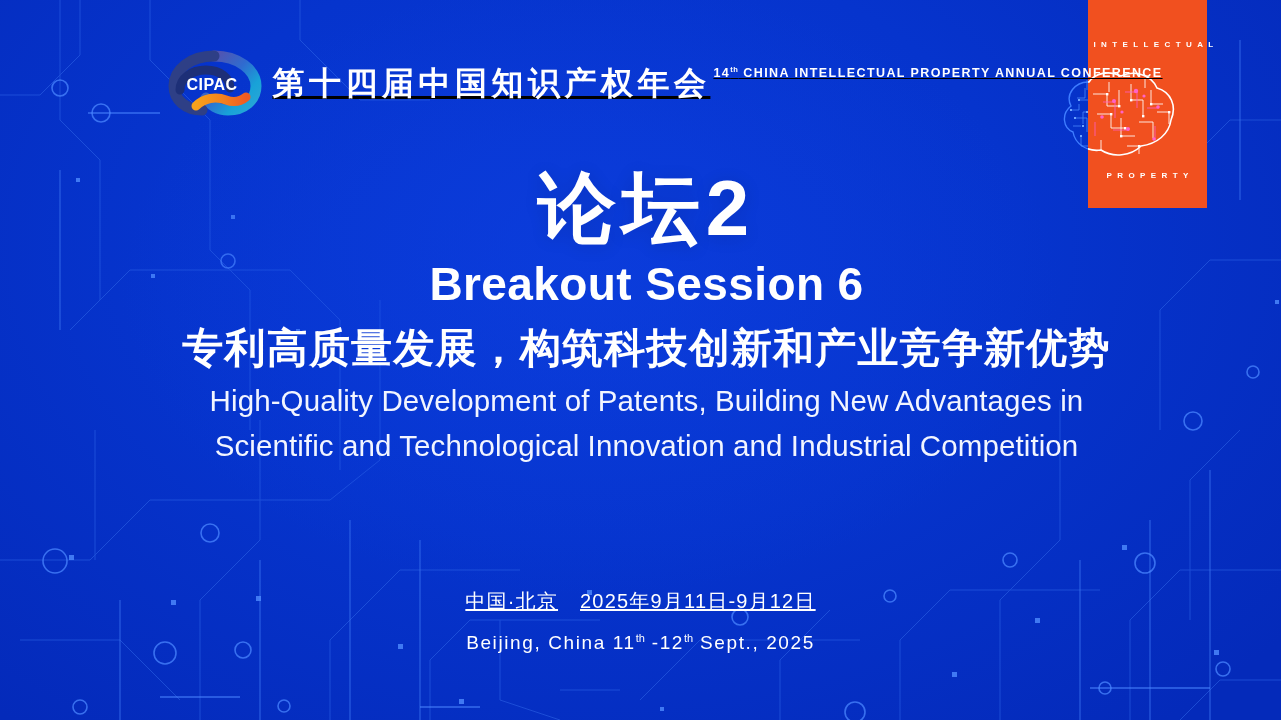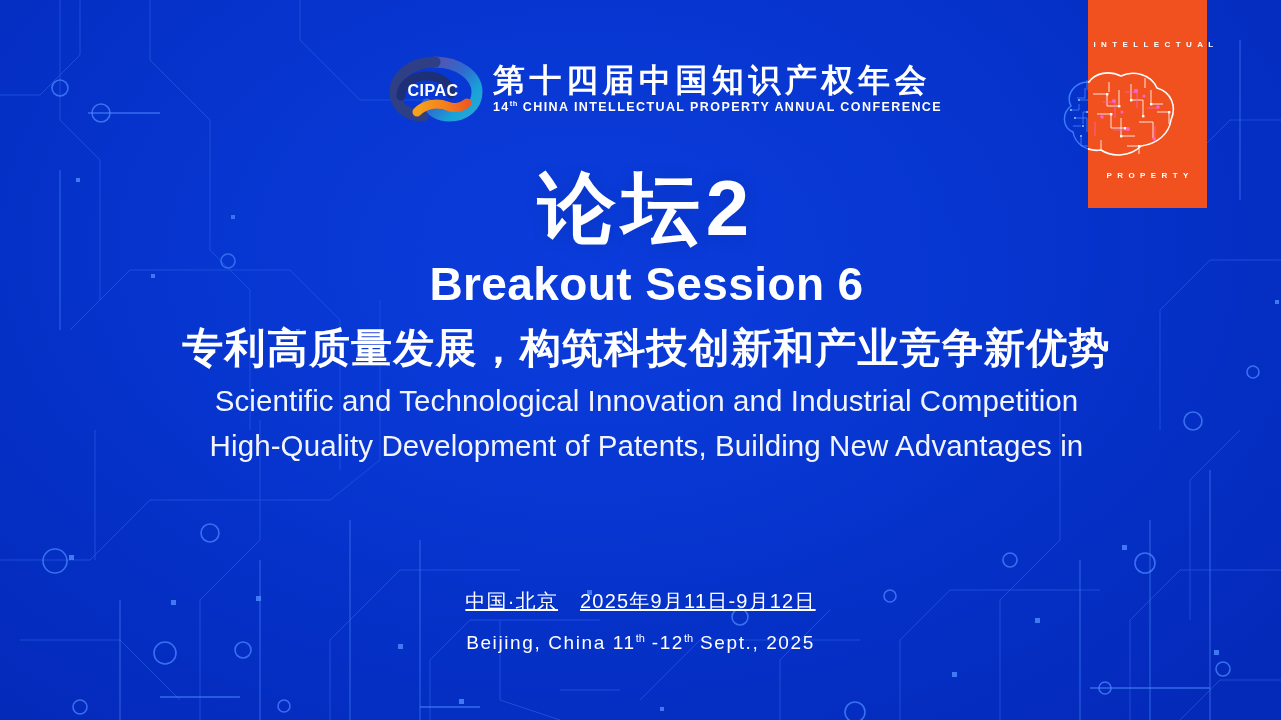"CIPAC" .lockup { top: 56px -> 50px }
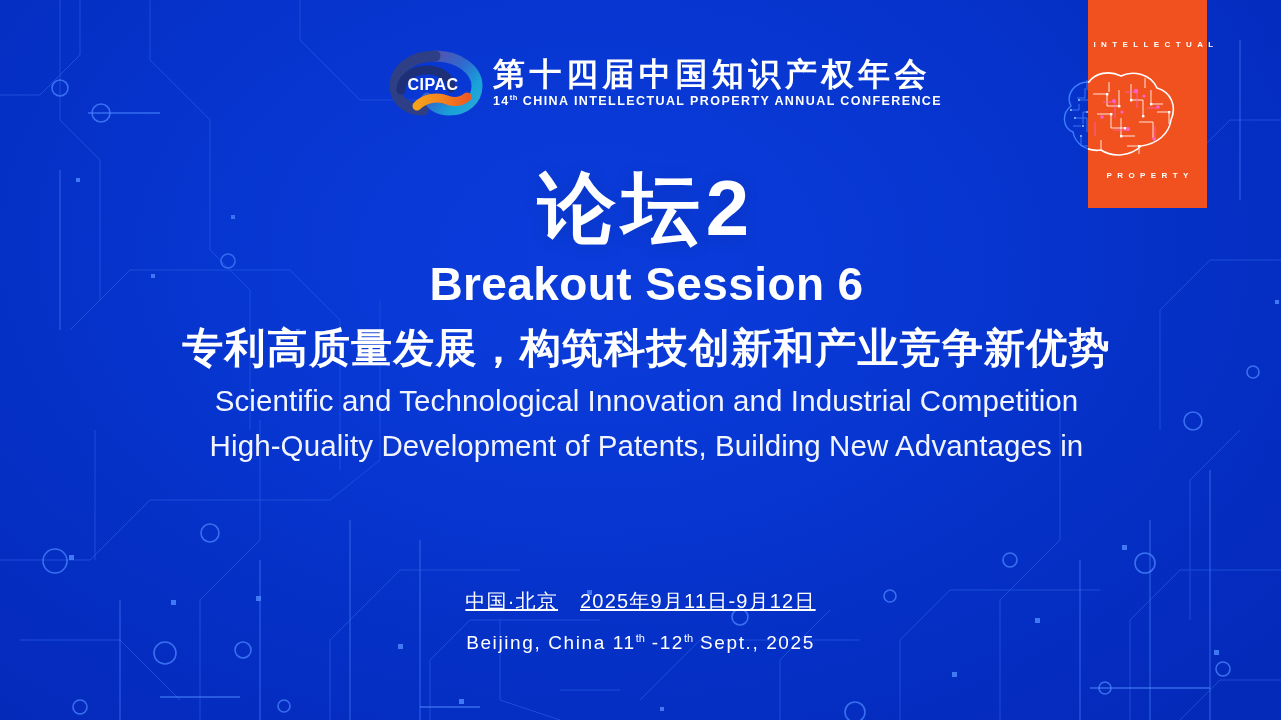"第十四届中国知识产权年会" .lockup-text { flex-direction: column -> row; text-decoration: none -> underline }
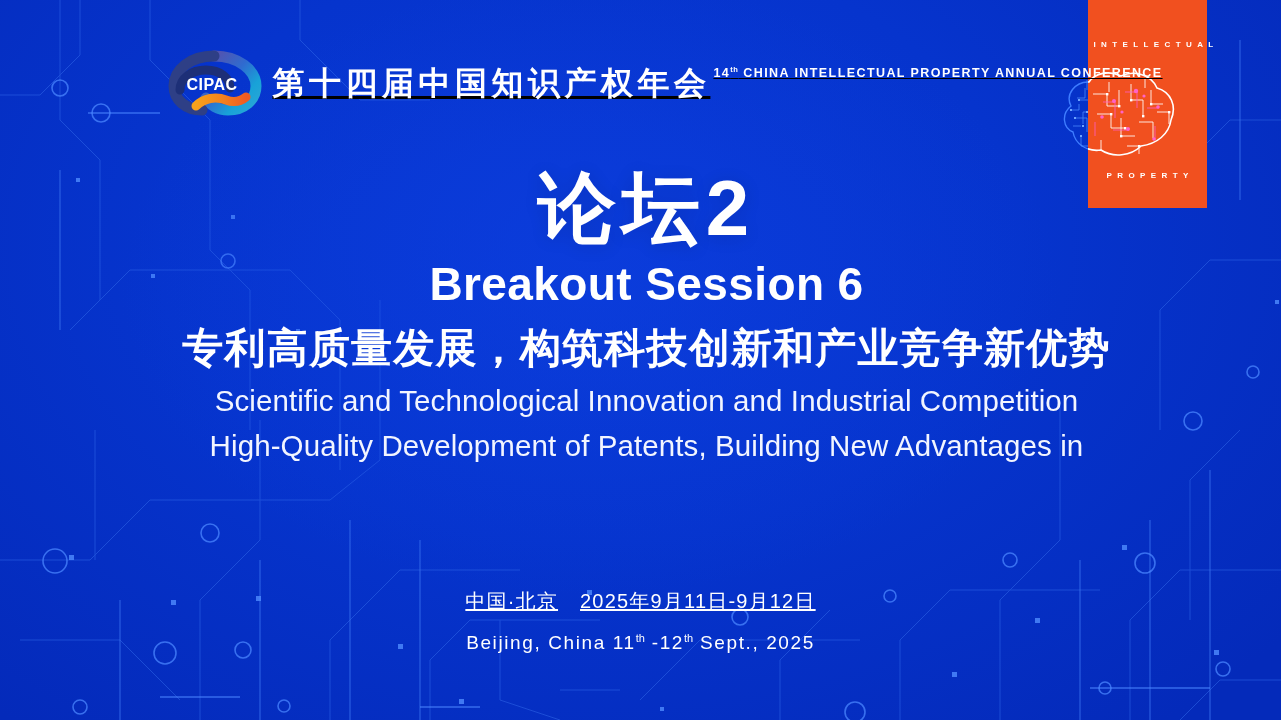"Scientific and Technological Innovation" span { order: before "High-Quality Development of Patents," -> after "High-Quality Development of Patents," }
